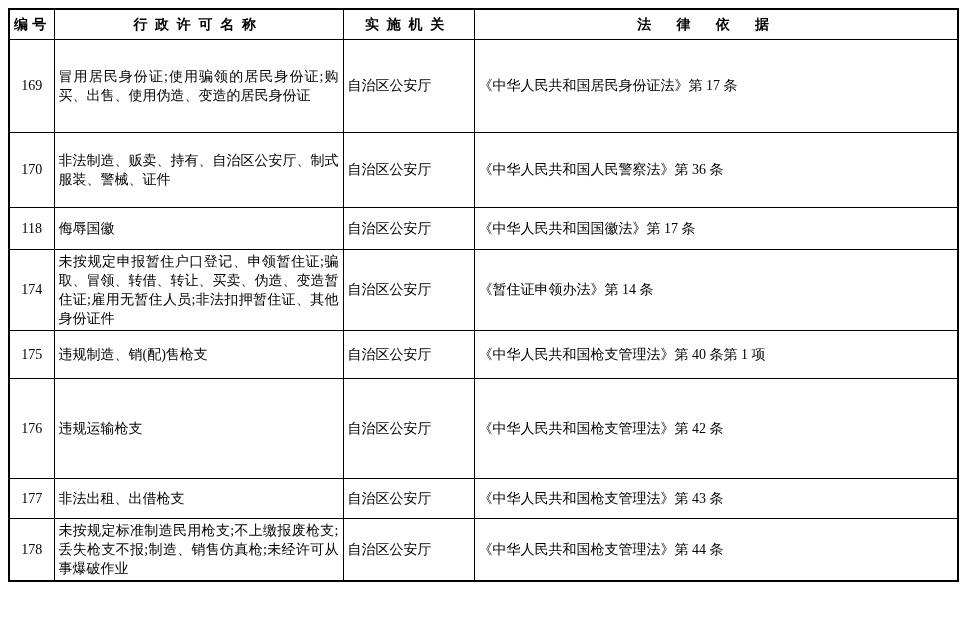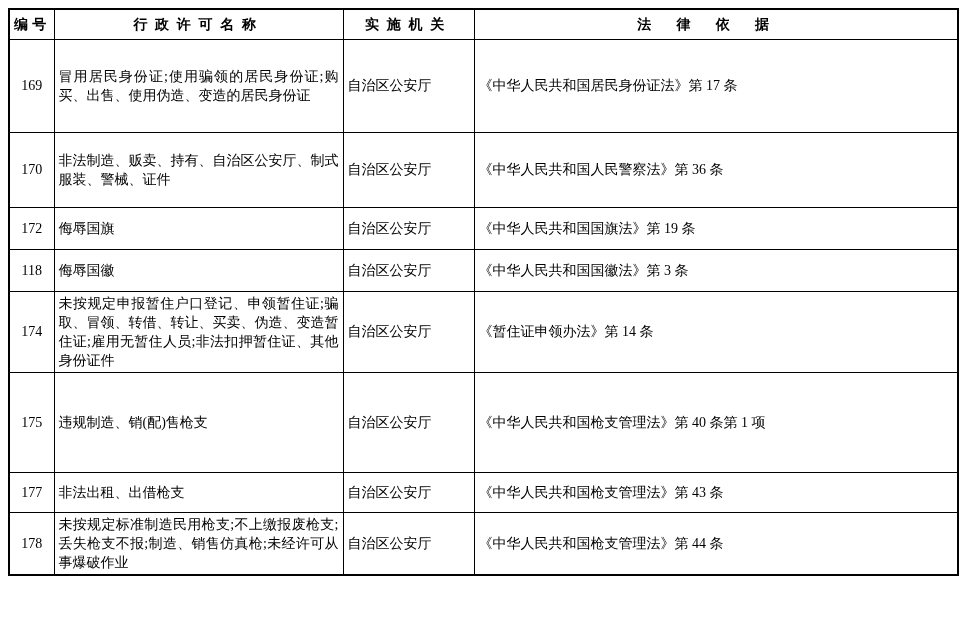"172" tr { html: <tr> <td>172</td> <td>侮辱国旗</td> <td>自治区公安厅</td> <td>《中华人民共和国国旗法》第 19 条</td> </tr> -> none }
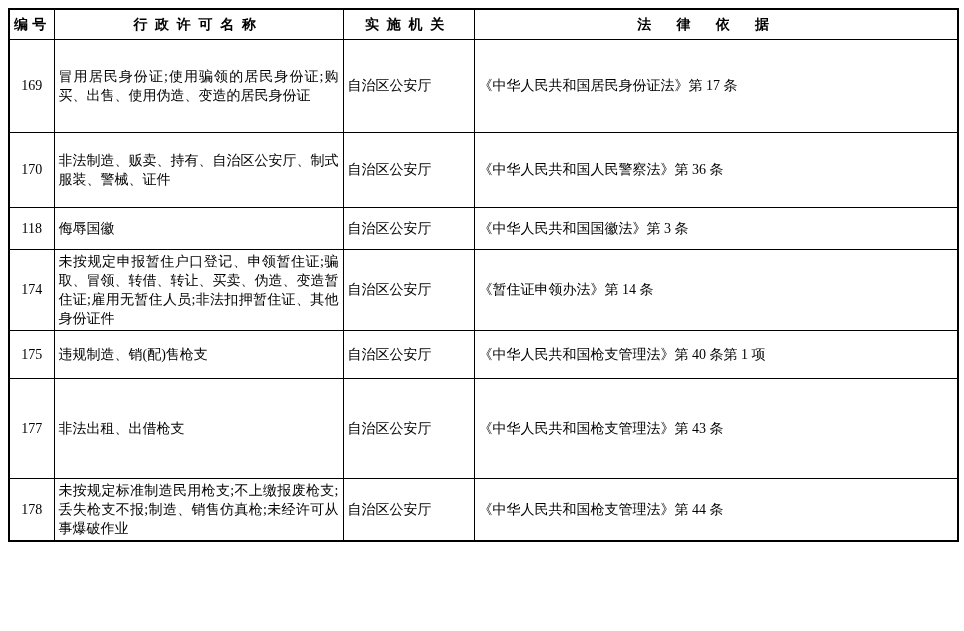"《中华人民共和国国徽法》第 3 条" td.cell-legal { text: 3 -> 17 }
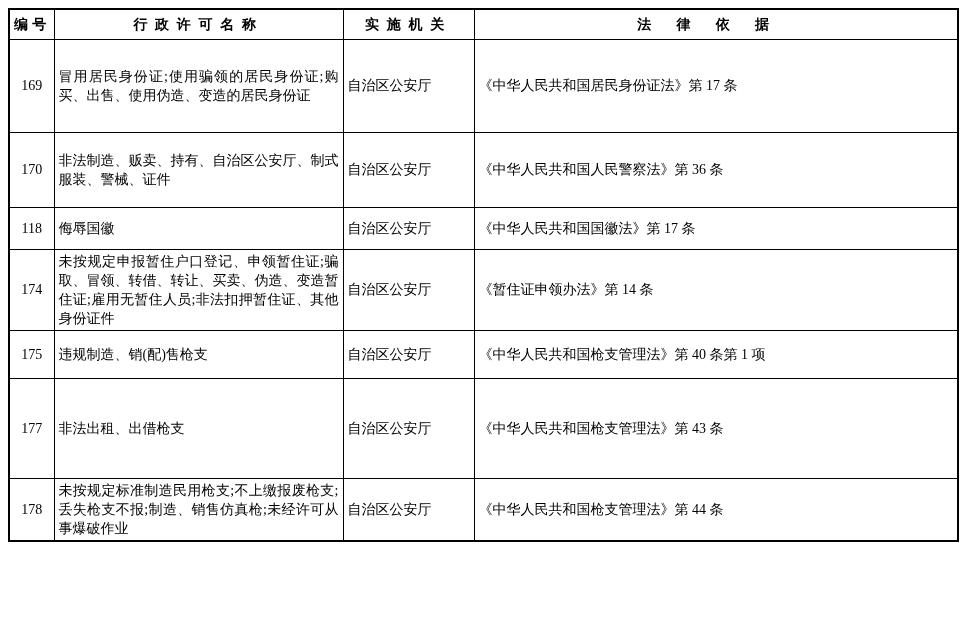"176" tr { html: none -> <tr> <td>176</td> <td>违规运输枪支</td> <td>自治区公安厅</td> <td>《中华人民共和国枪支管理法》第 42 条</td> </tr> }
